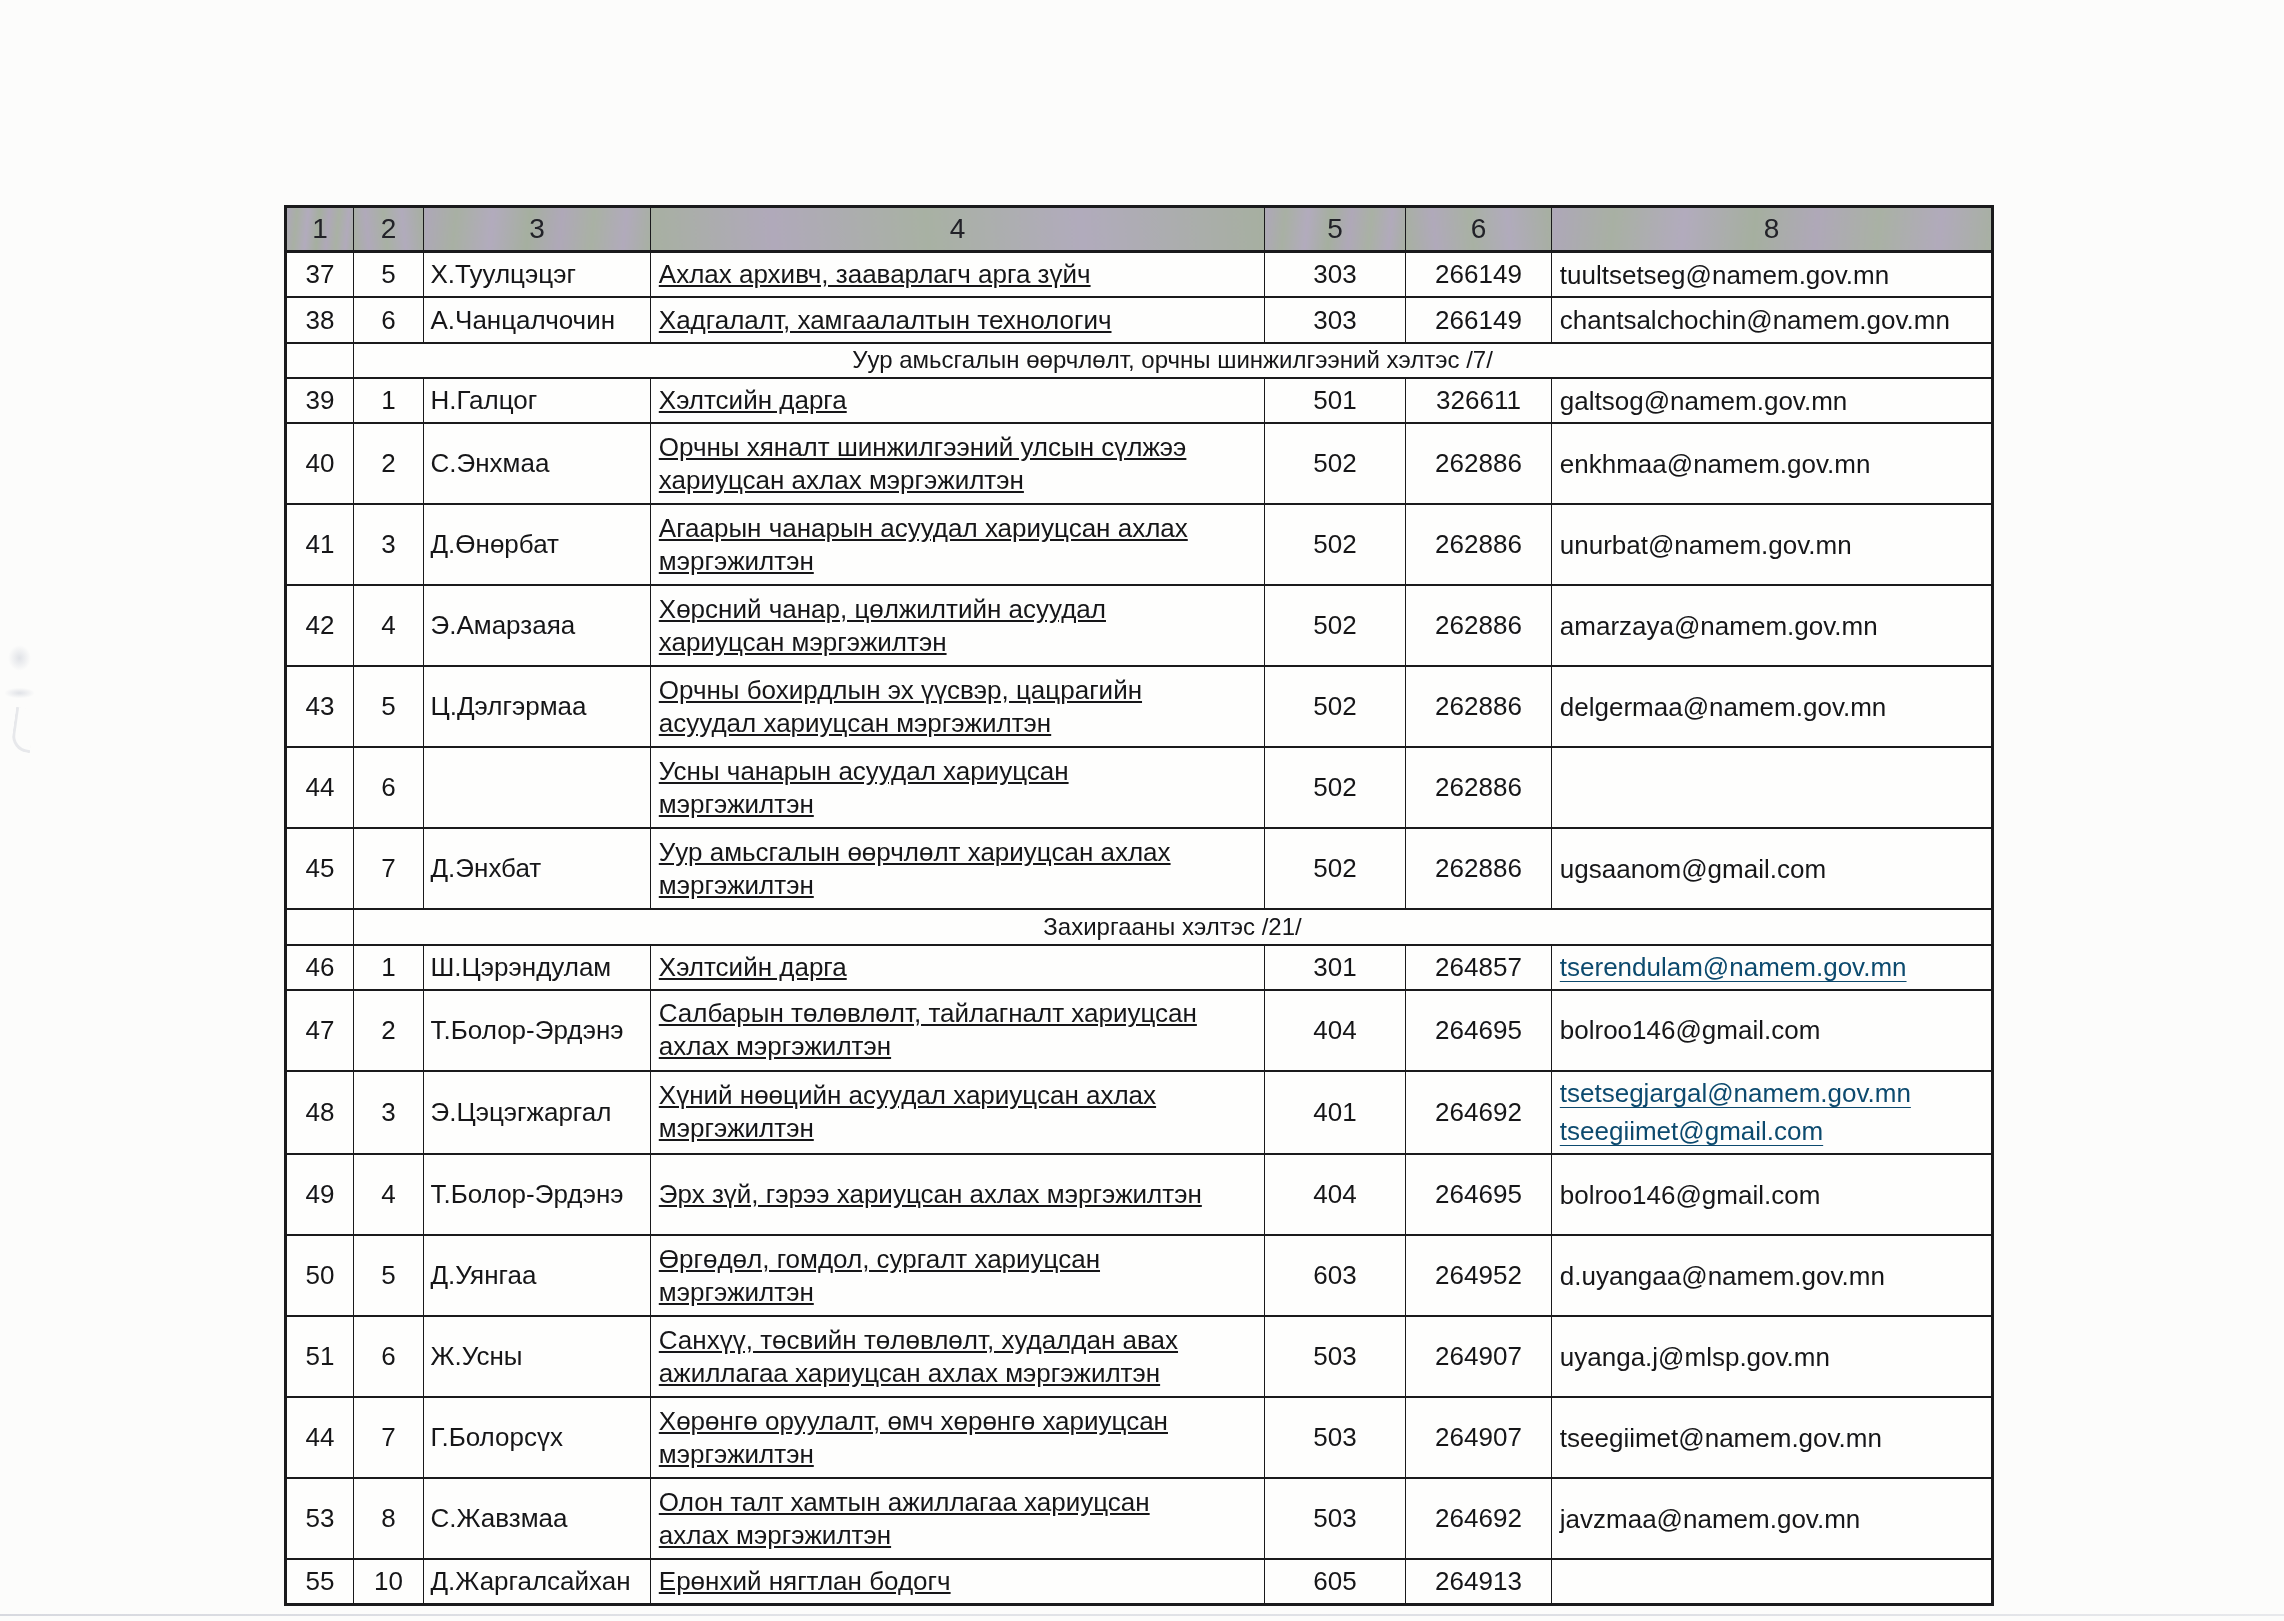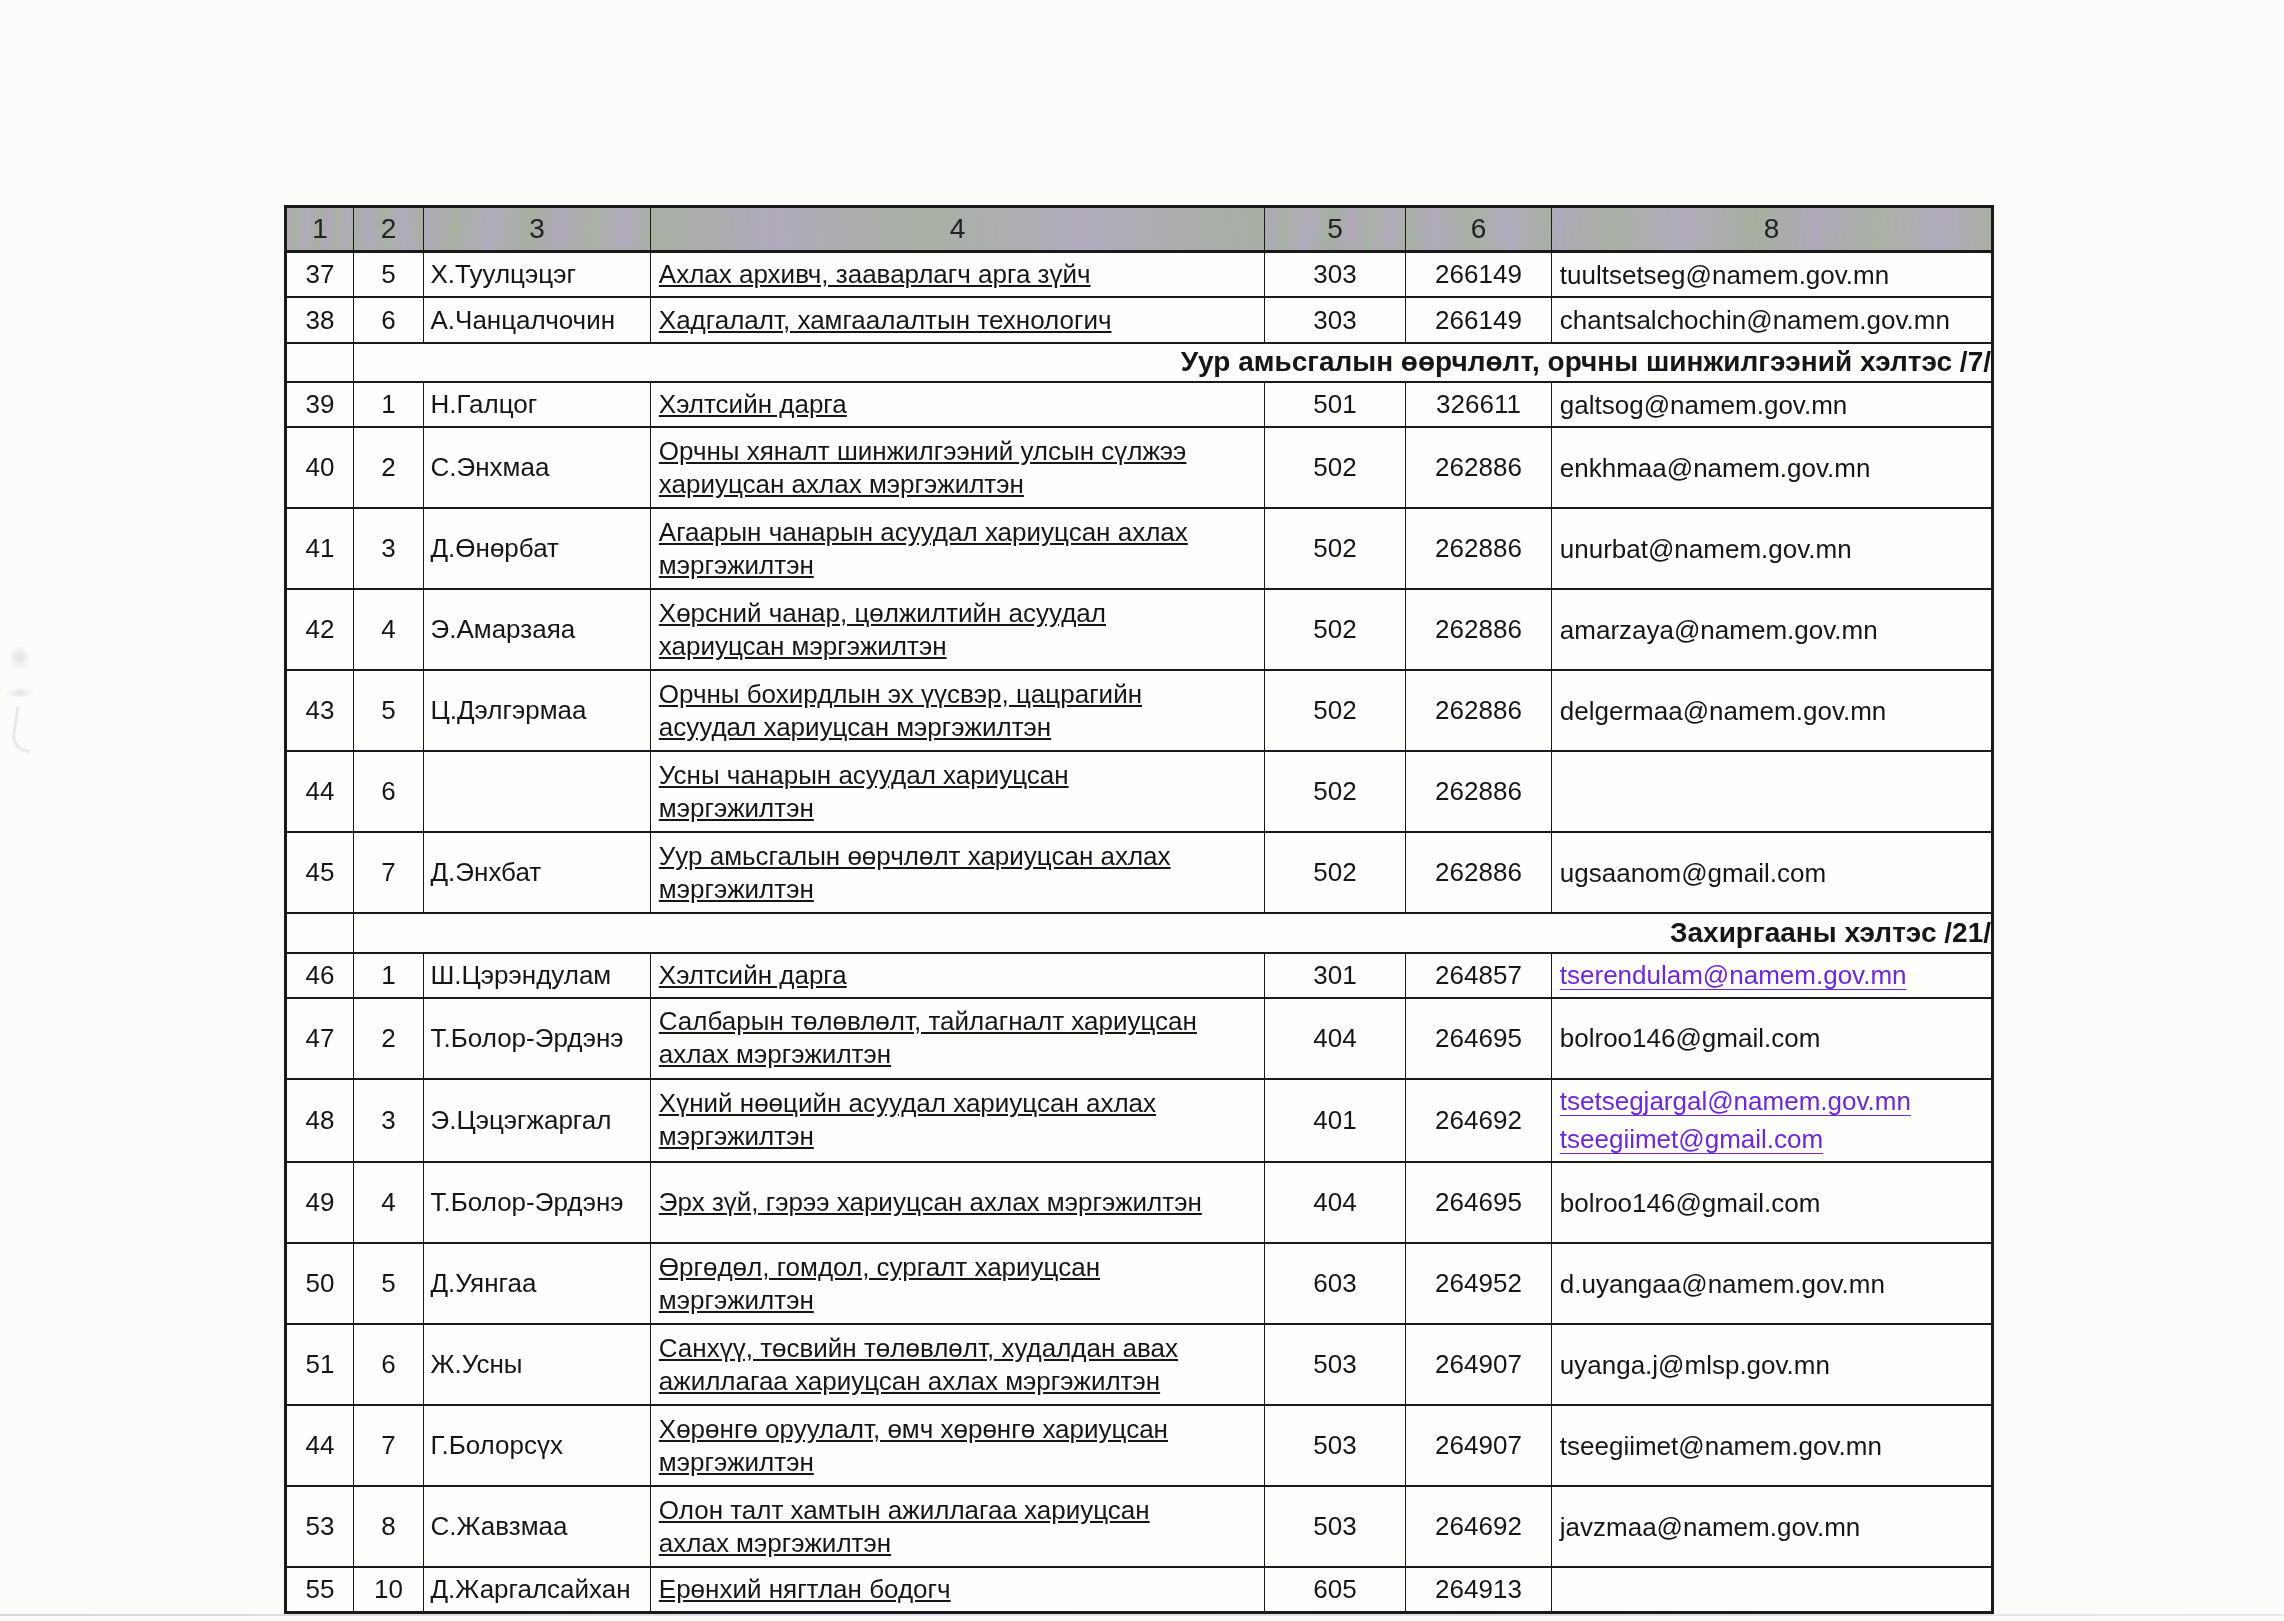"Уур амьсгалын өөрчлөлт, орчны" .section-label { font-size: 28px -> 24px; font-weight: bold -> normal; text-align: right -> center }
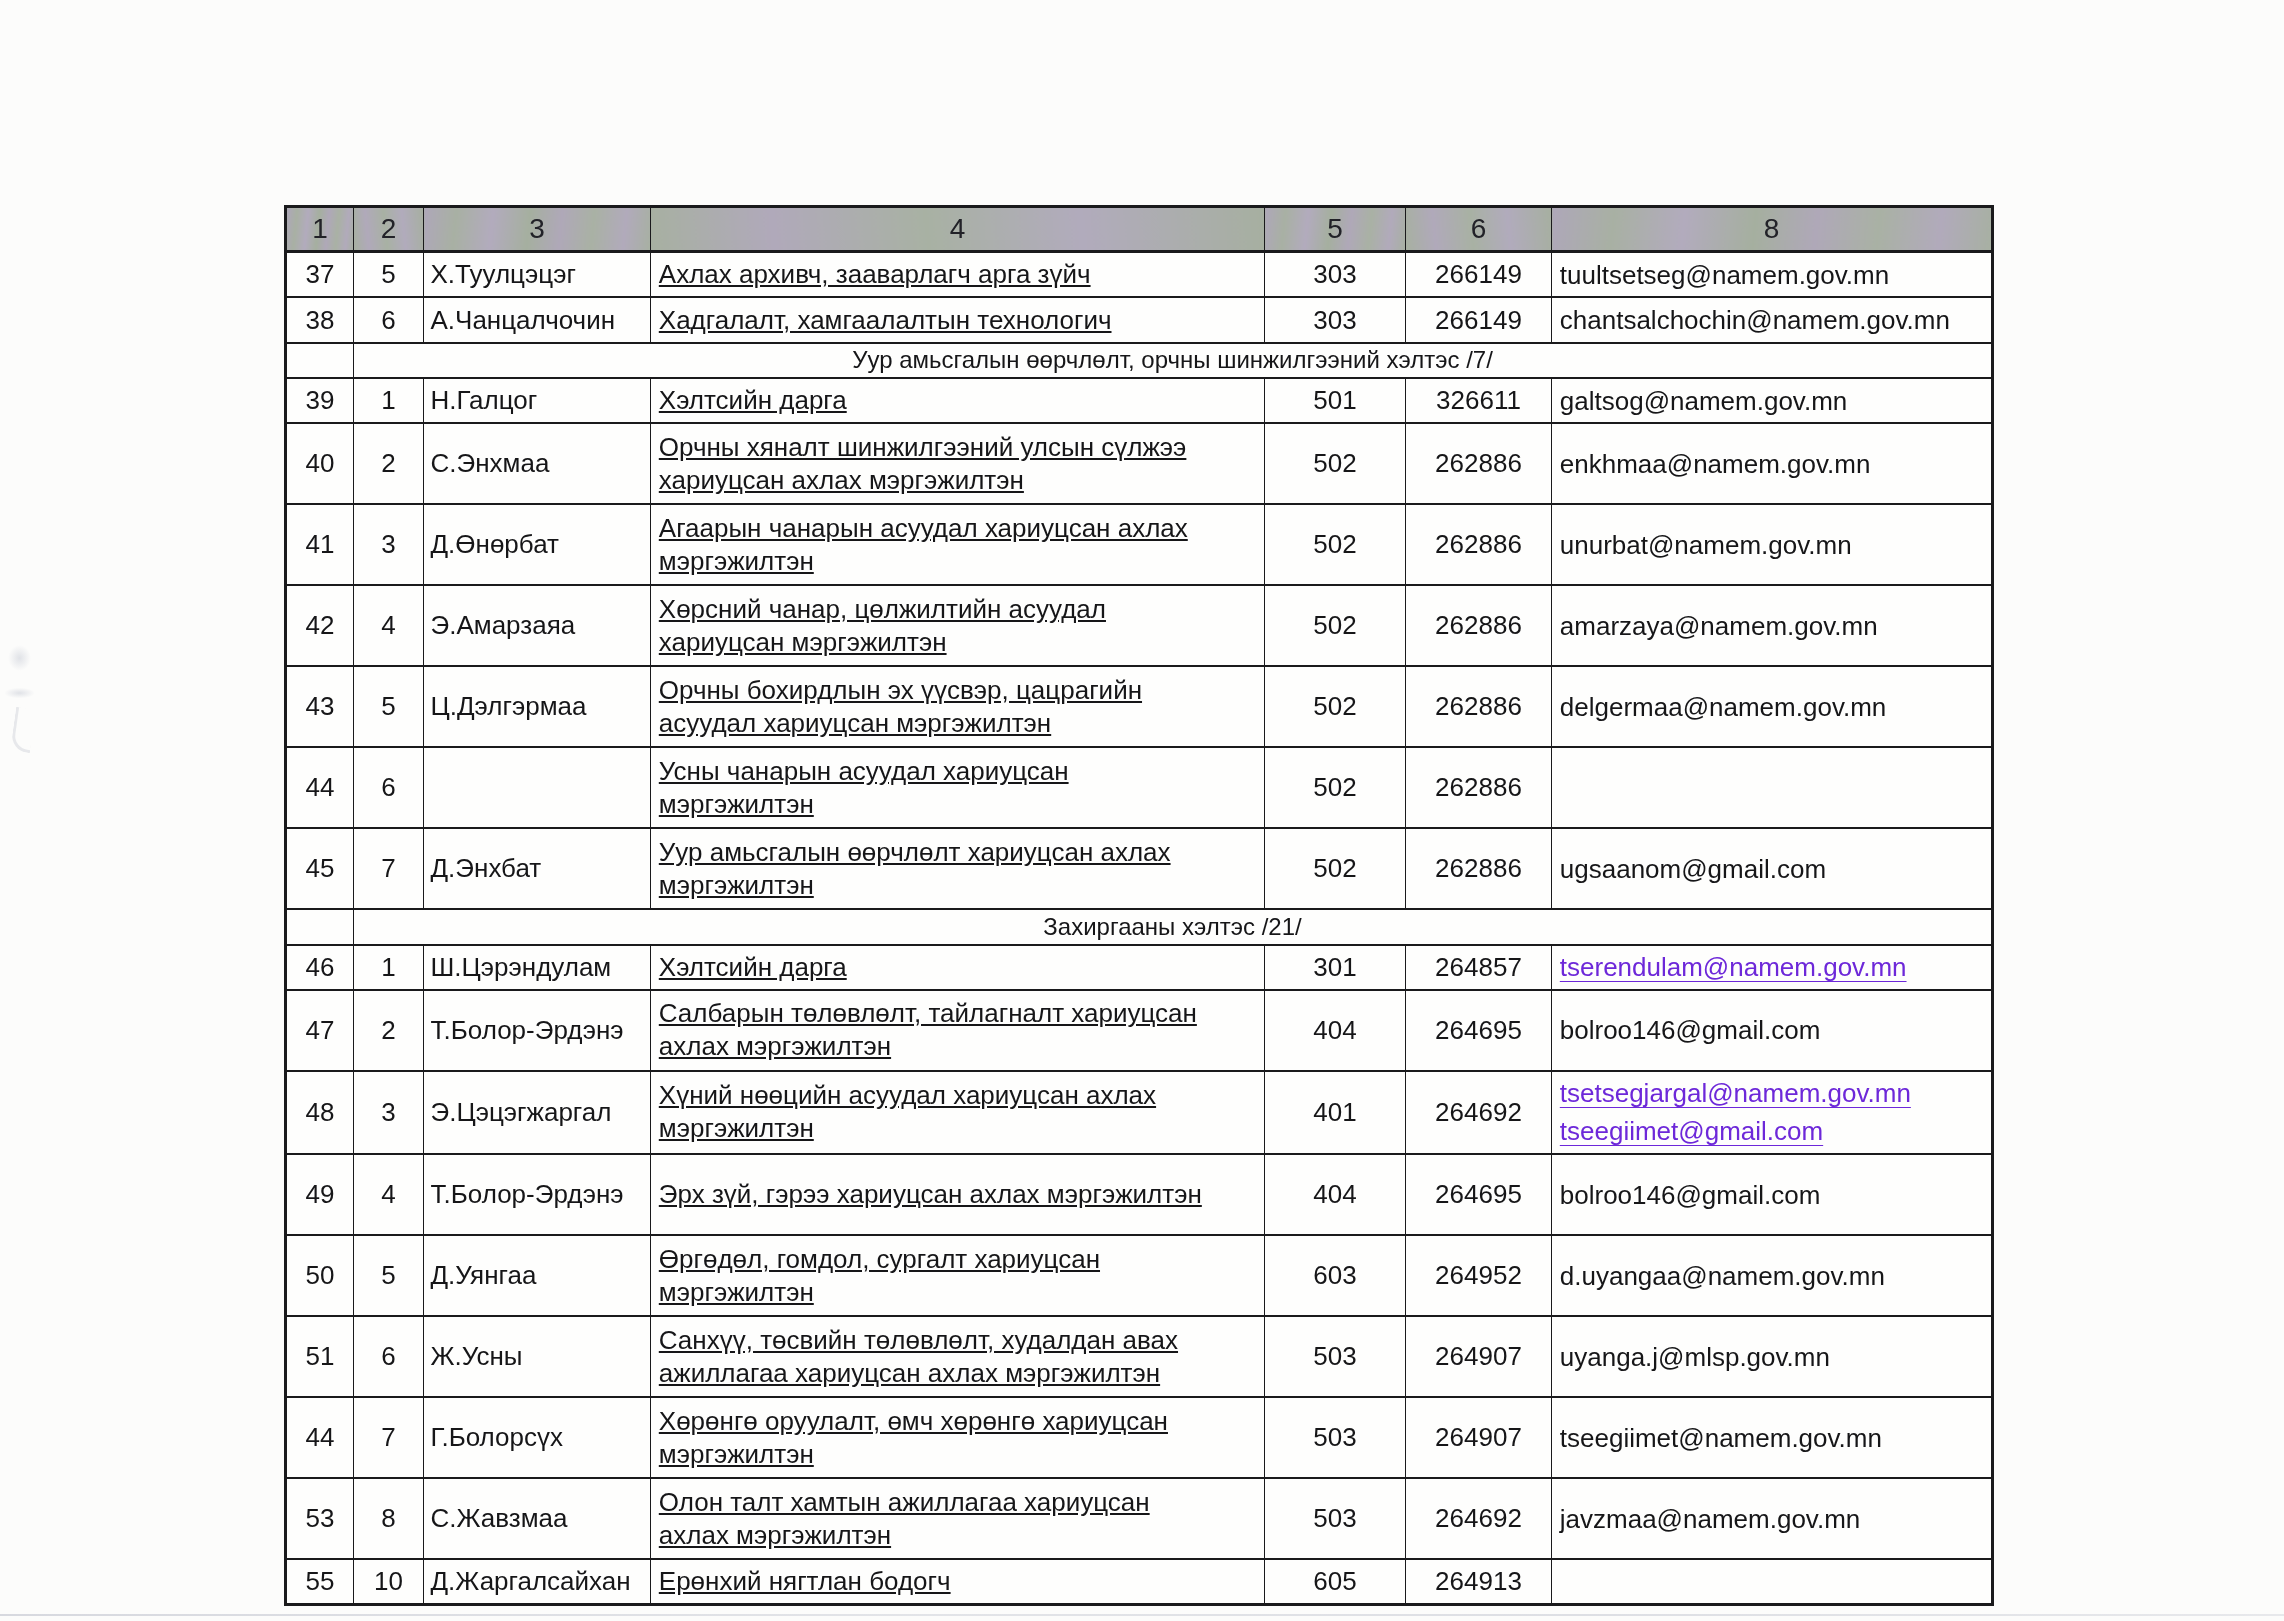"tserendulam@namem.gov.mn" .email.link { color: #6d28d9 -> #0c4a6e }
